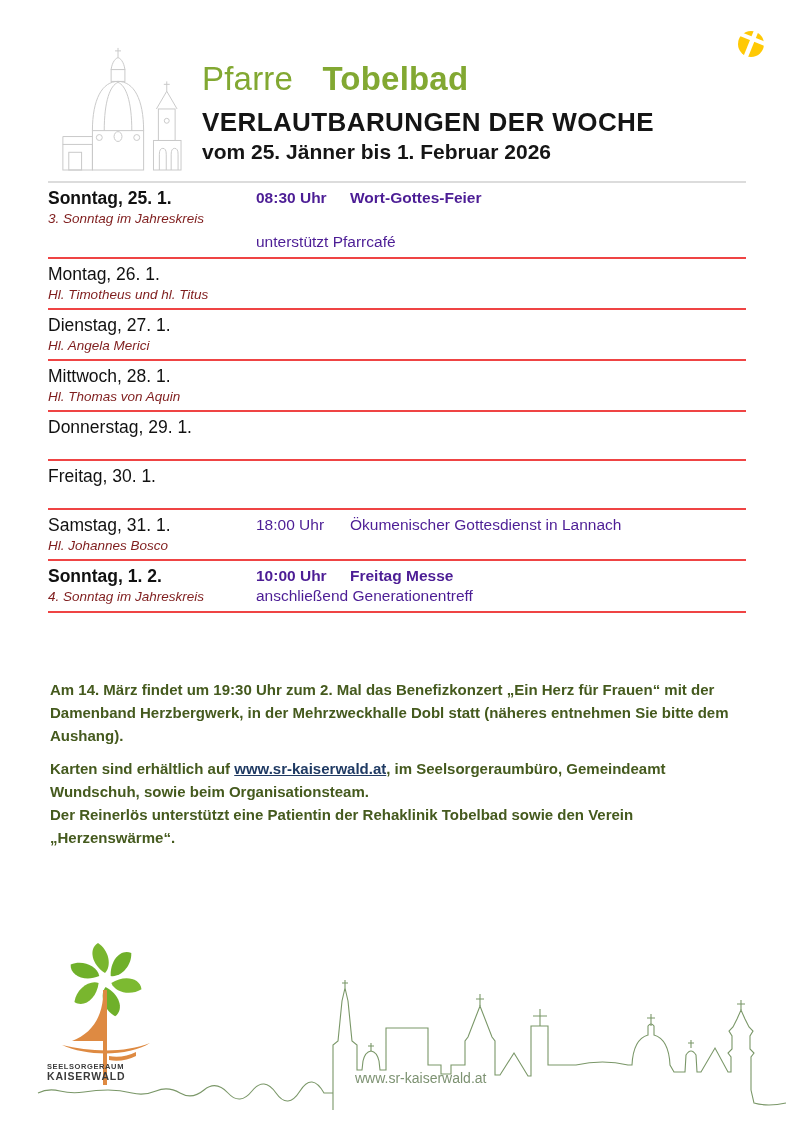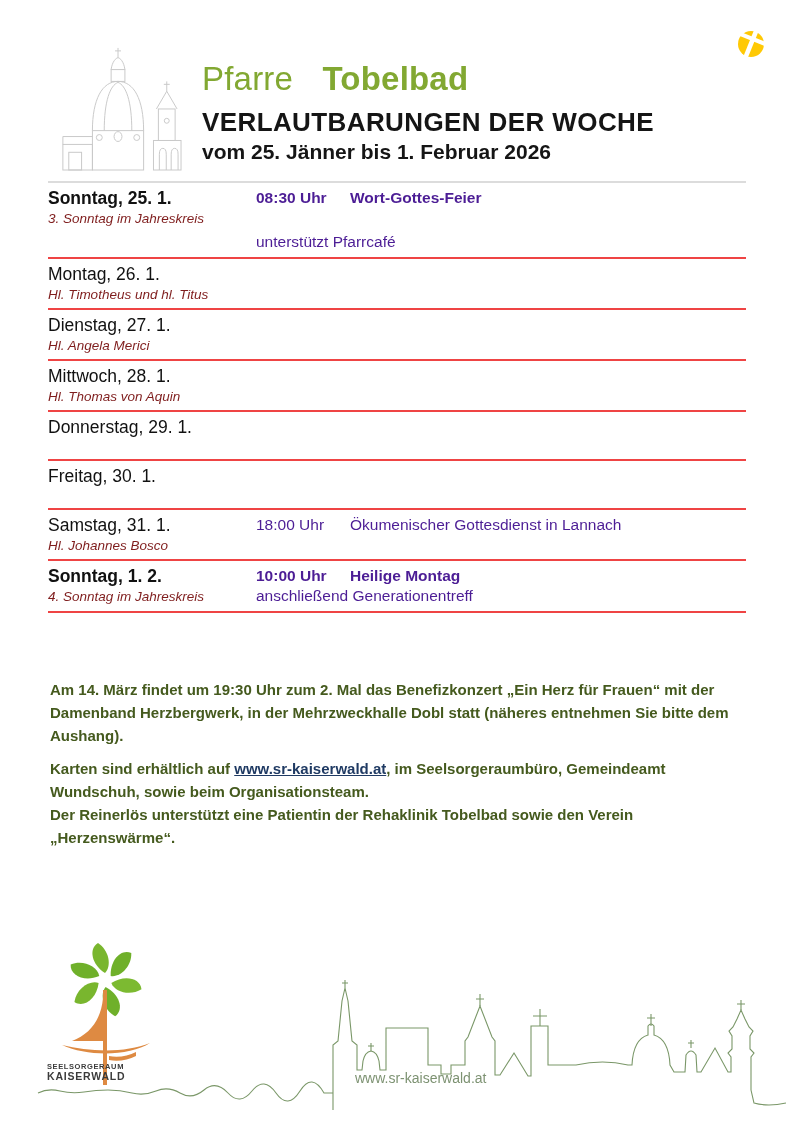"Heilige Montag" span { text: Heilige Montag -> Freitag Messe }
